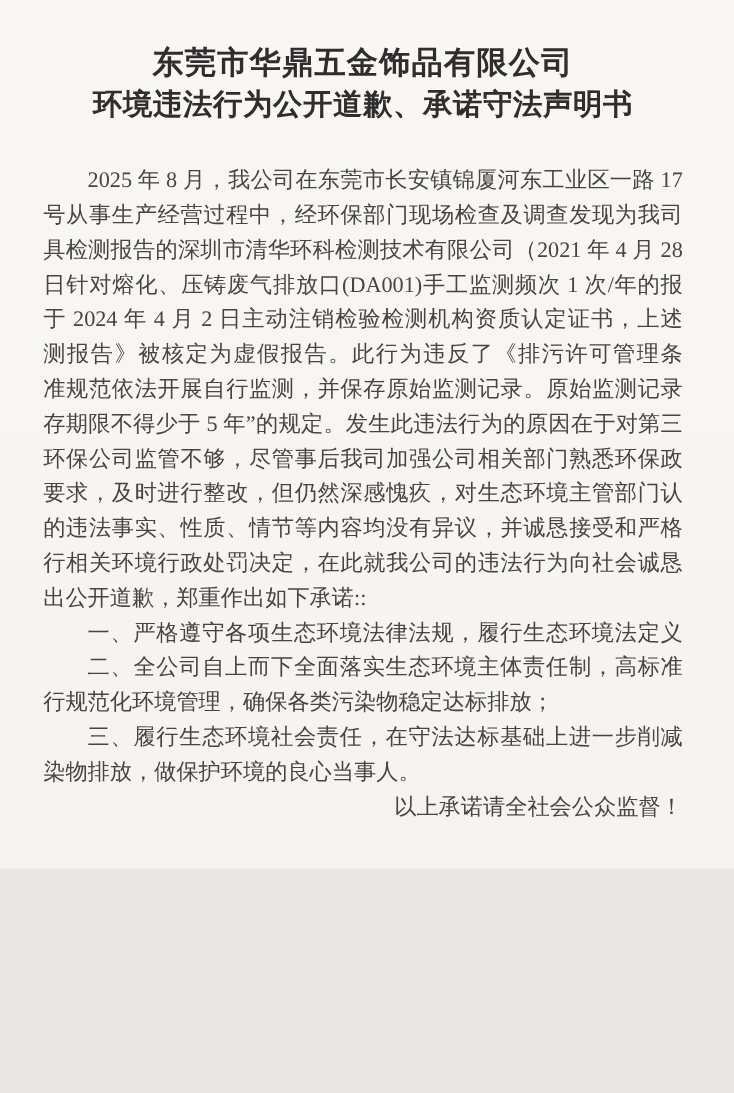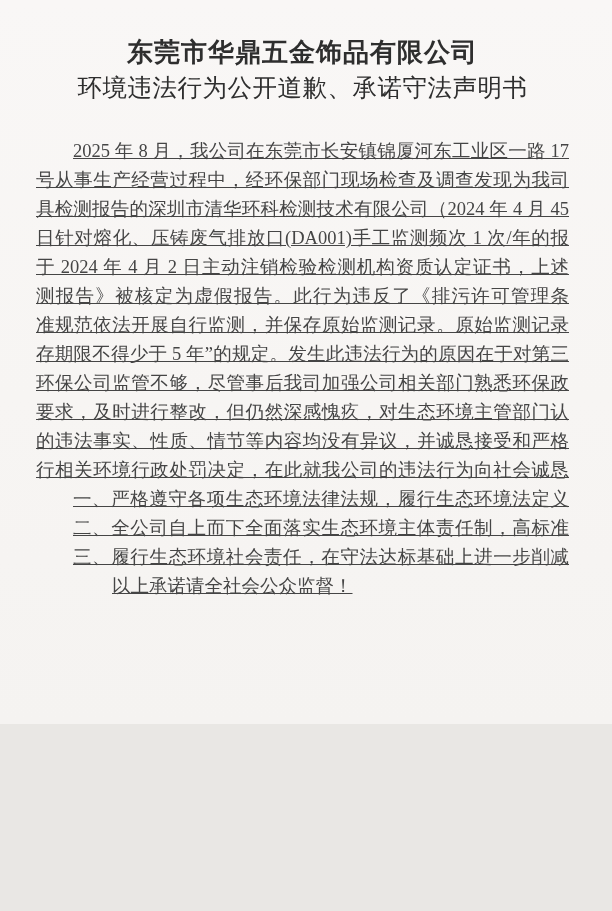"环境违法行为公开道歉、承诺守法声明书" .title2 { font-weight: normal -> bold }
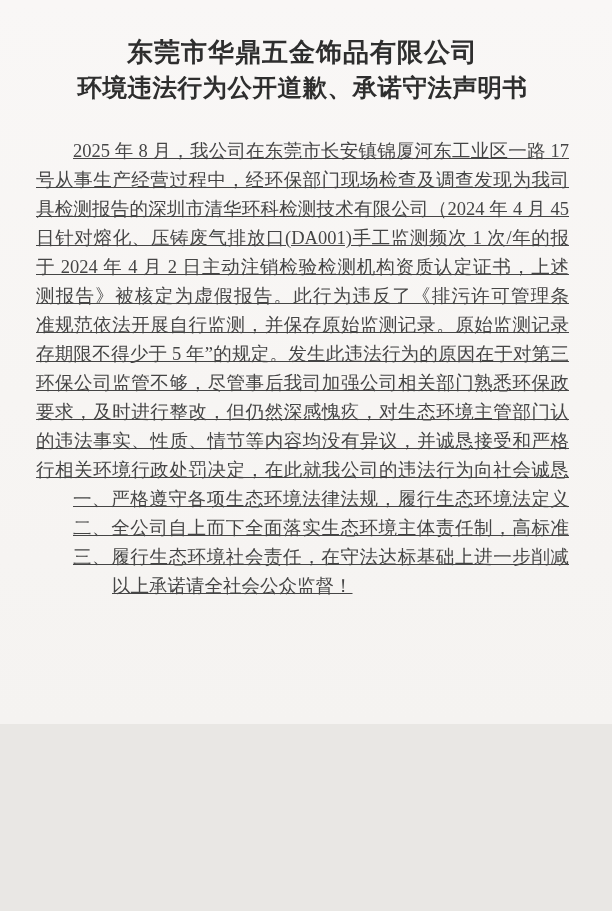"2025 年 8 月，我公司在东莞市长安镇锦厦河东工业区一路 17" .docbody { text-decoration: underline -> none }
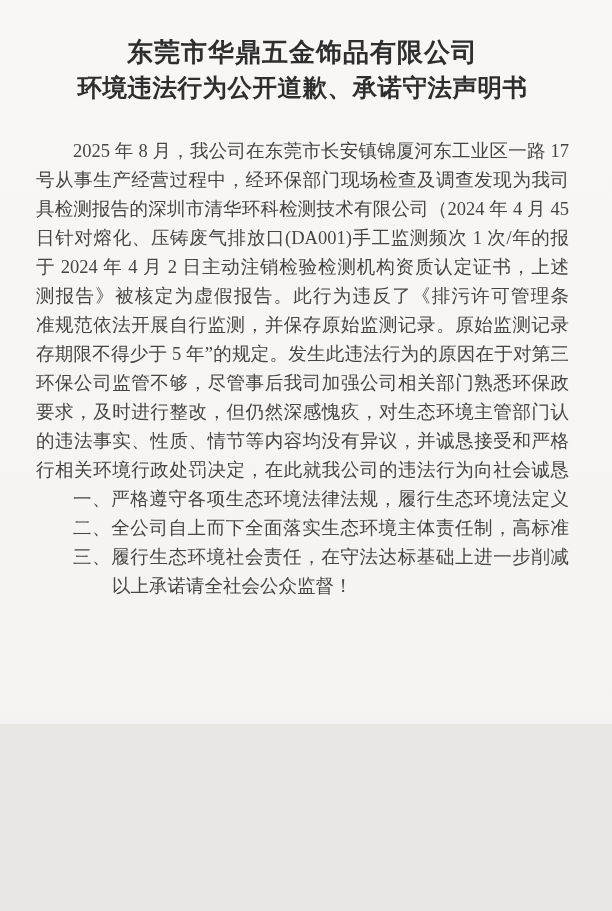"具检测报告的深圳市清华环科检测技术有限公司（2024 年 4 月 45" div.bl { text: 2024 年 4 月 45 -> 2021 年 4 月 28 }
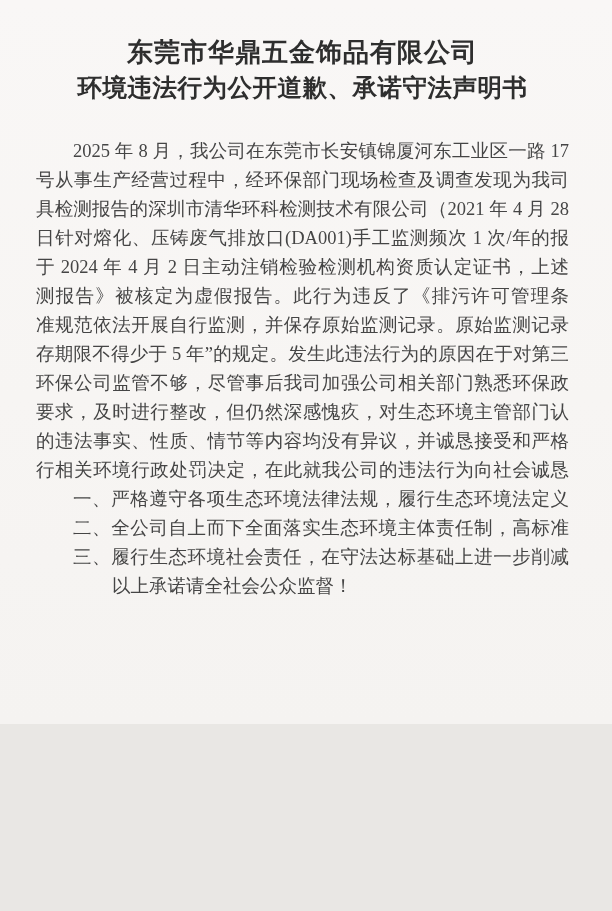"出公开道歉，郑重作出如下承诺::" div.bl { html: none -> <div>出公开道歉，郑重作出如下承诺::</div> }
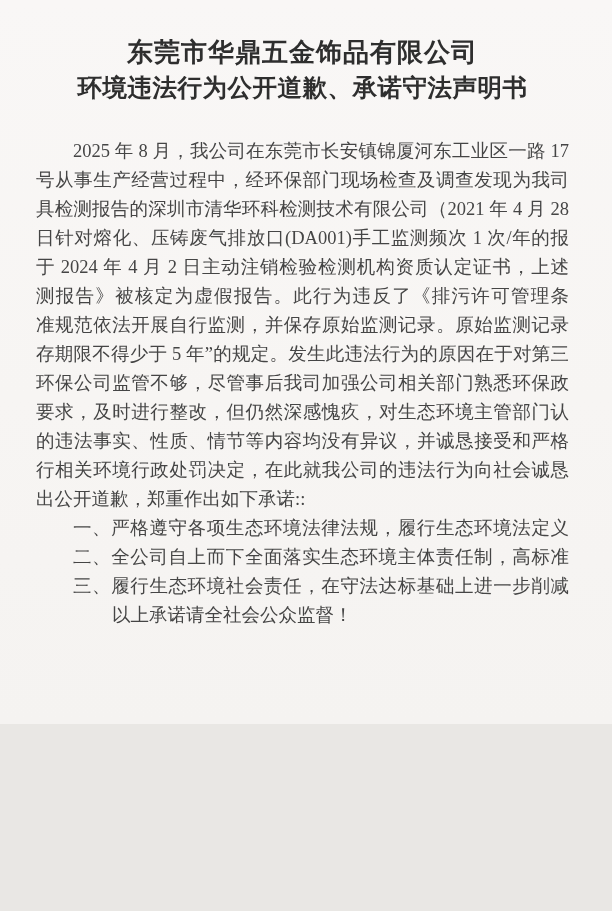"行规范化环境管理，确保各类污染物稳定达标排放；" div.bl { html: none -> <div>行规范化环境管理，确保各类污染物稳定达标排放；</div> }
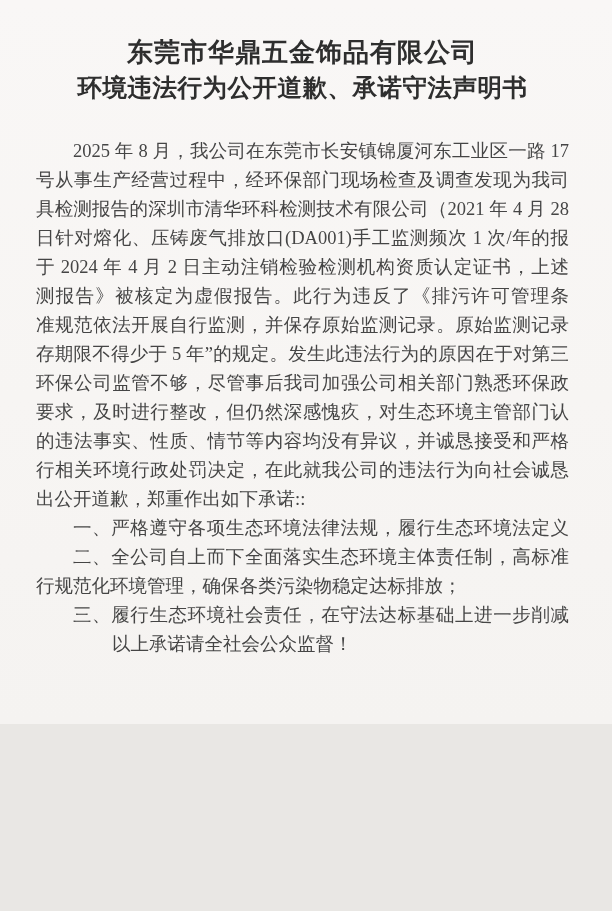"染物排放，做保护环境的良心当事人。" div.bl { html: none -> <div>染物排放，做保护环境的良心当事人。</div> }
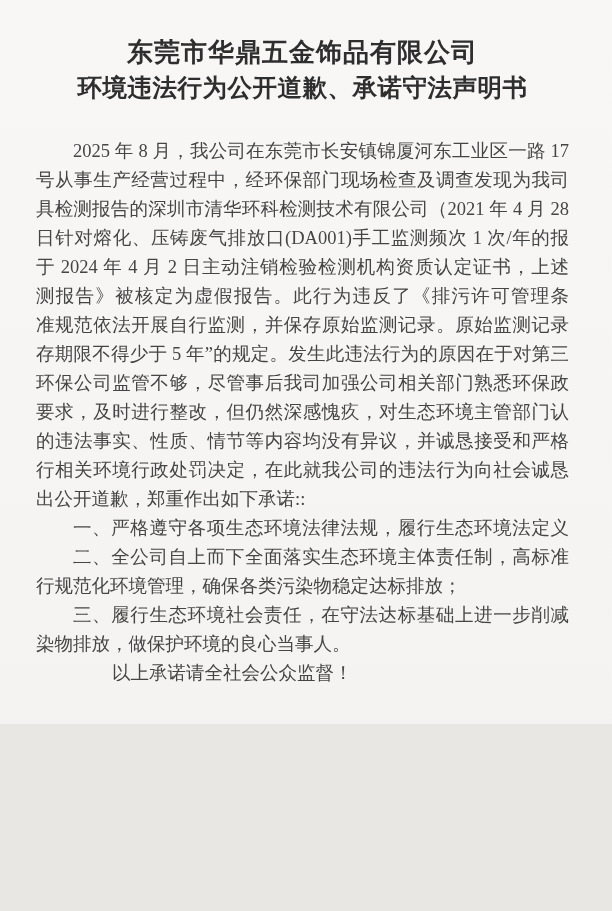"以上承诺请全社会公众监督！" .i4 { text-align: none -> right }
